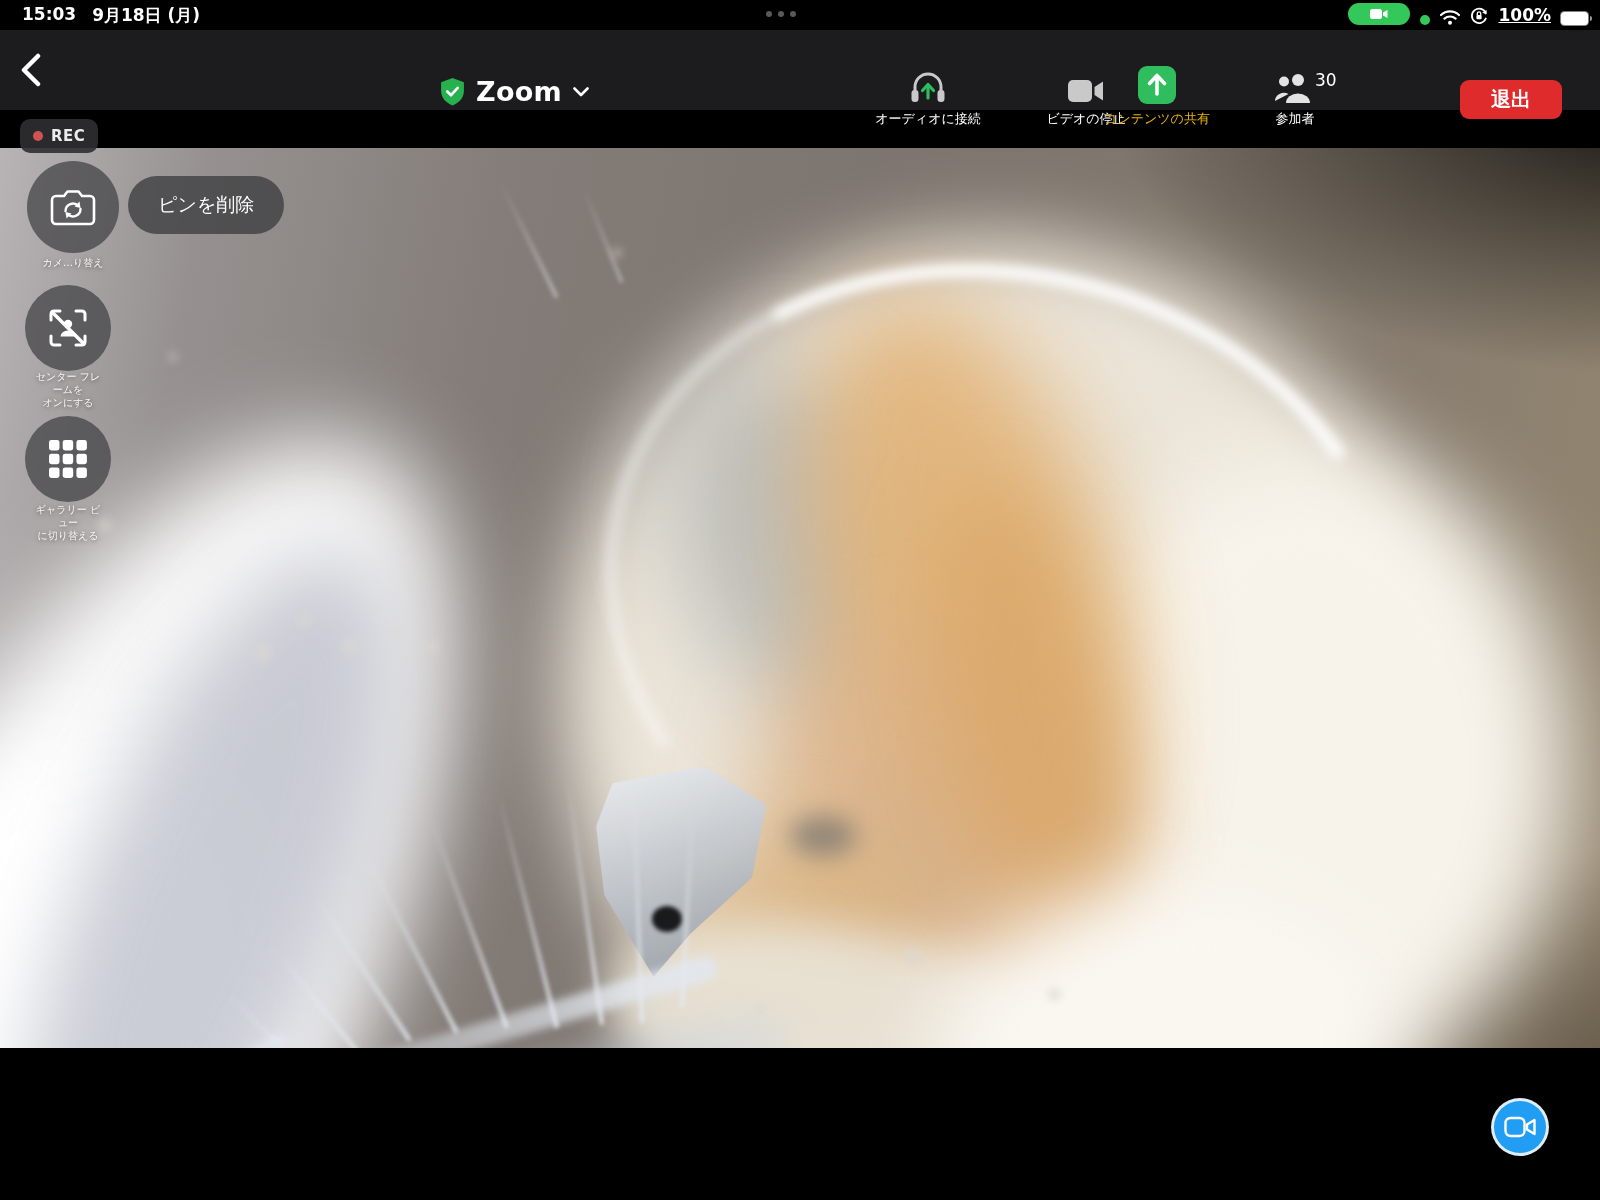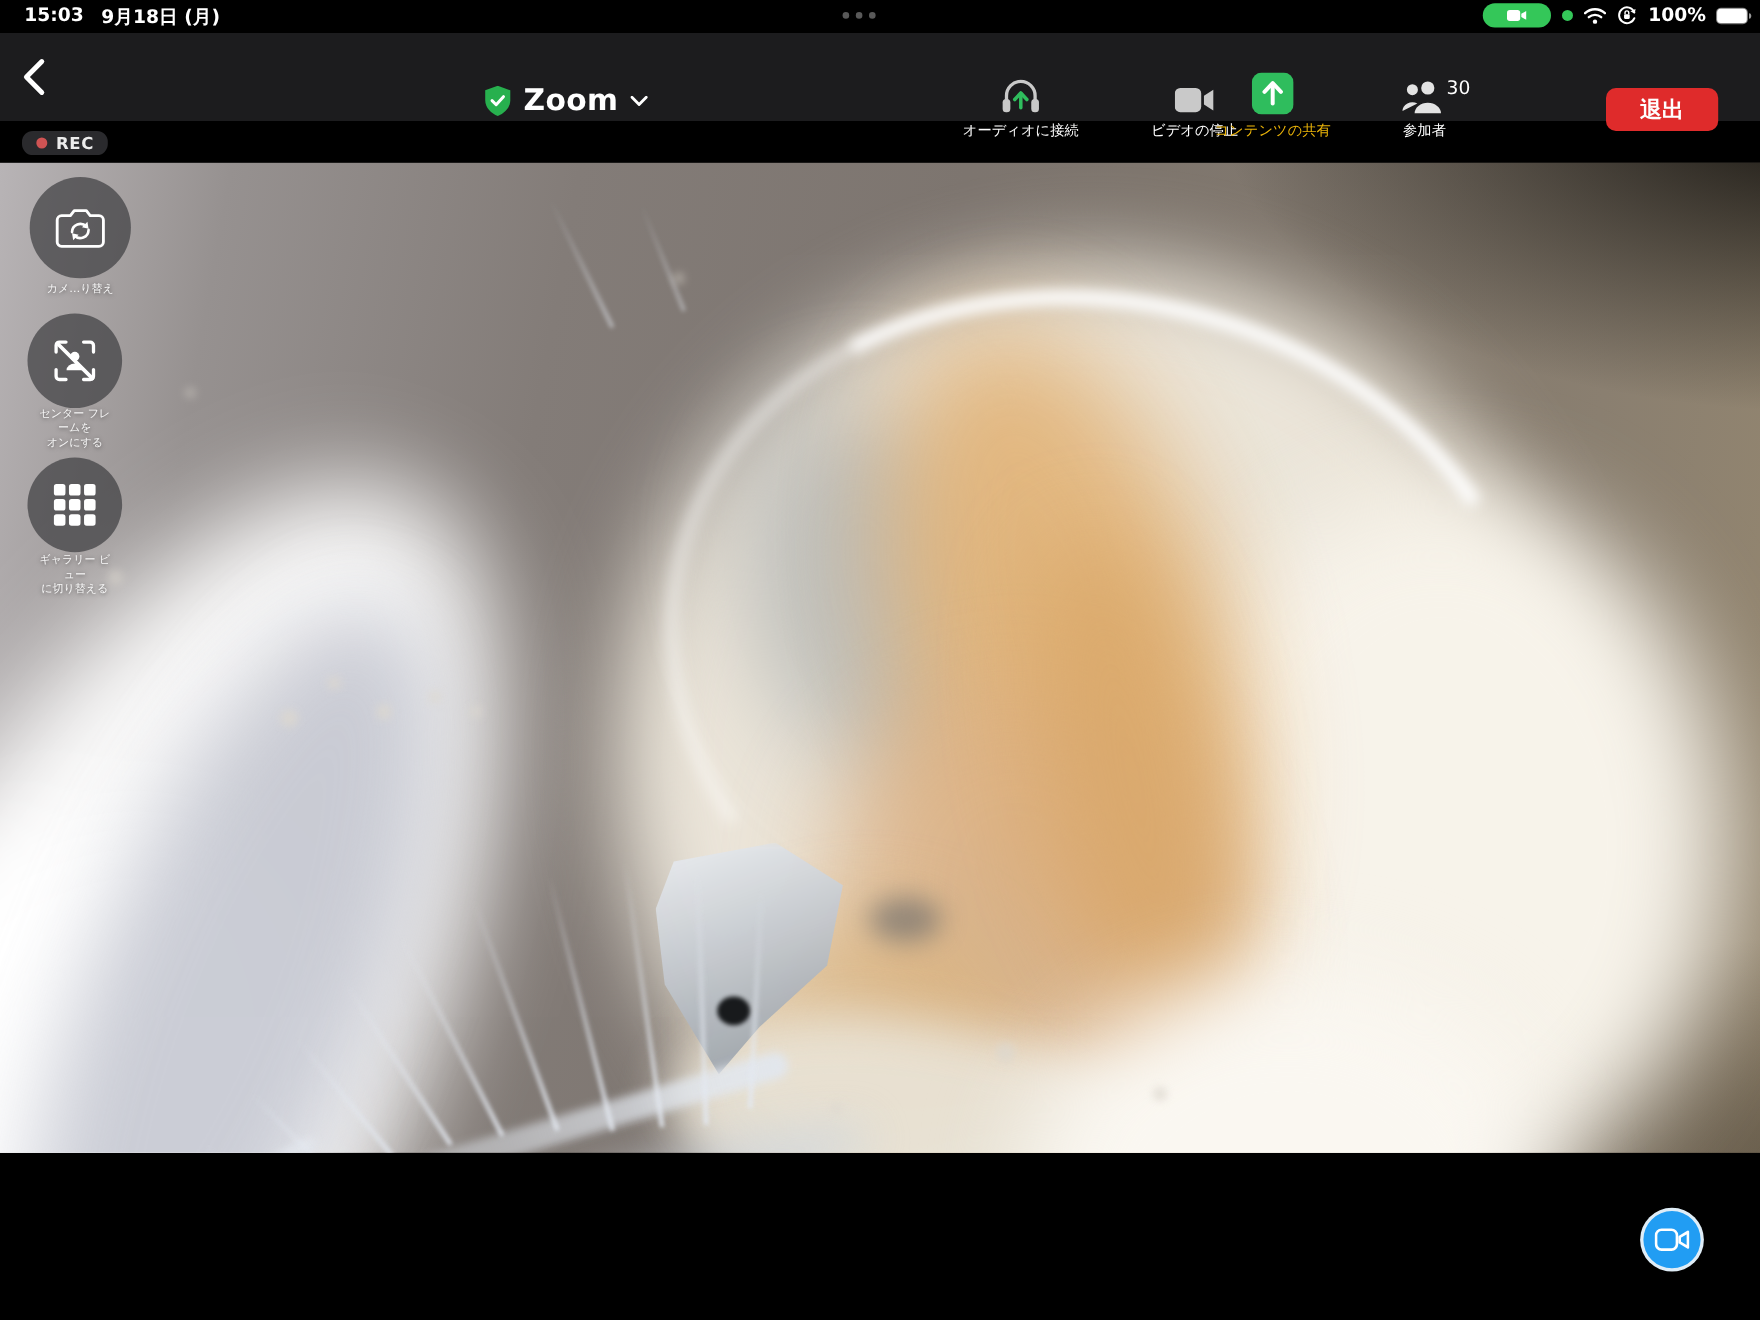"100%" .sb-right { align-items: center -> flex-end; text-decoration: none -> underline }
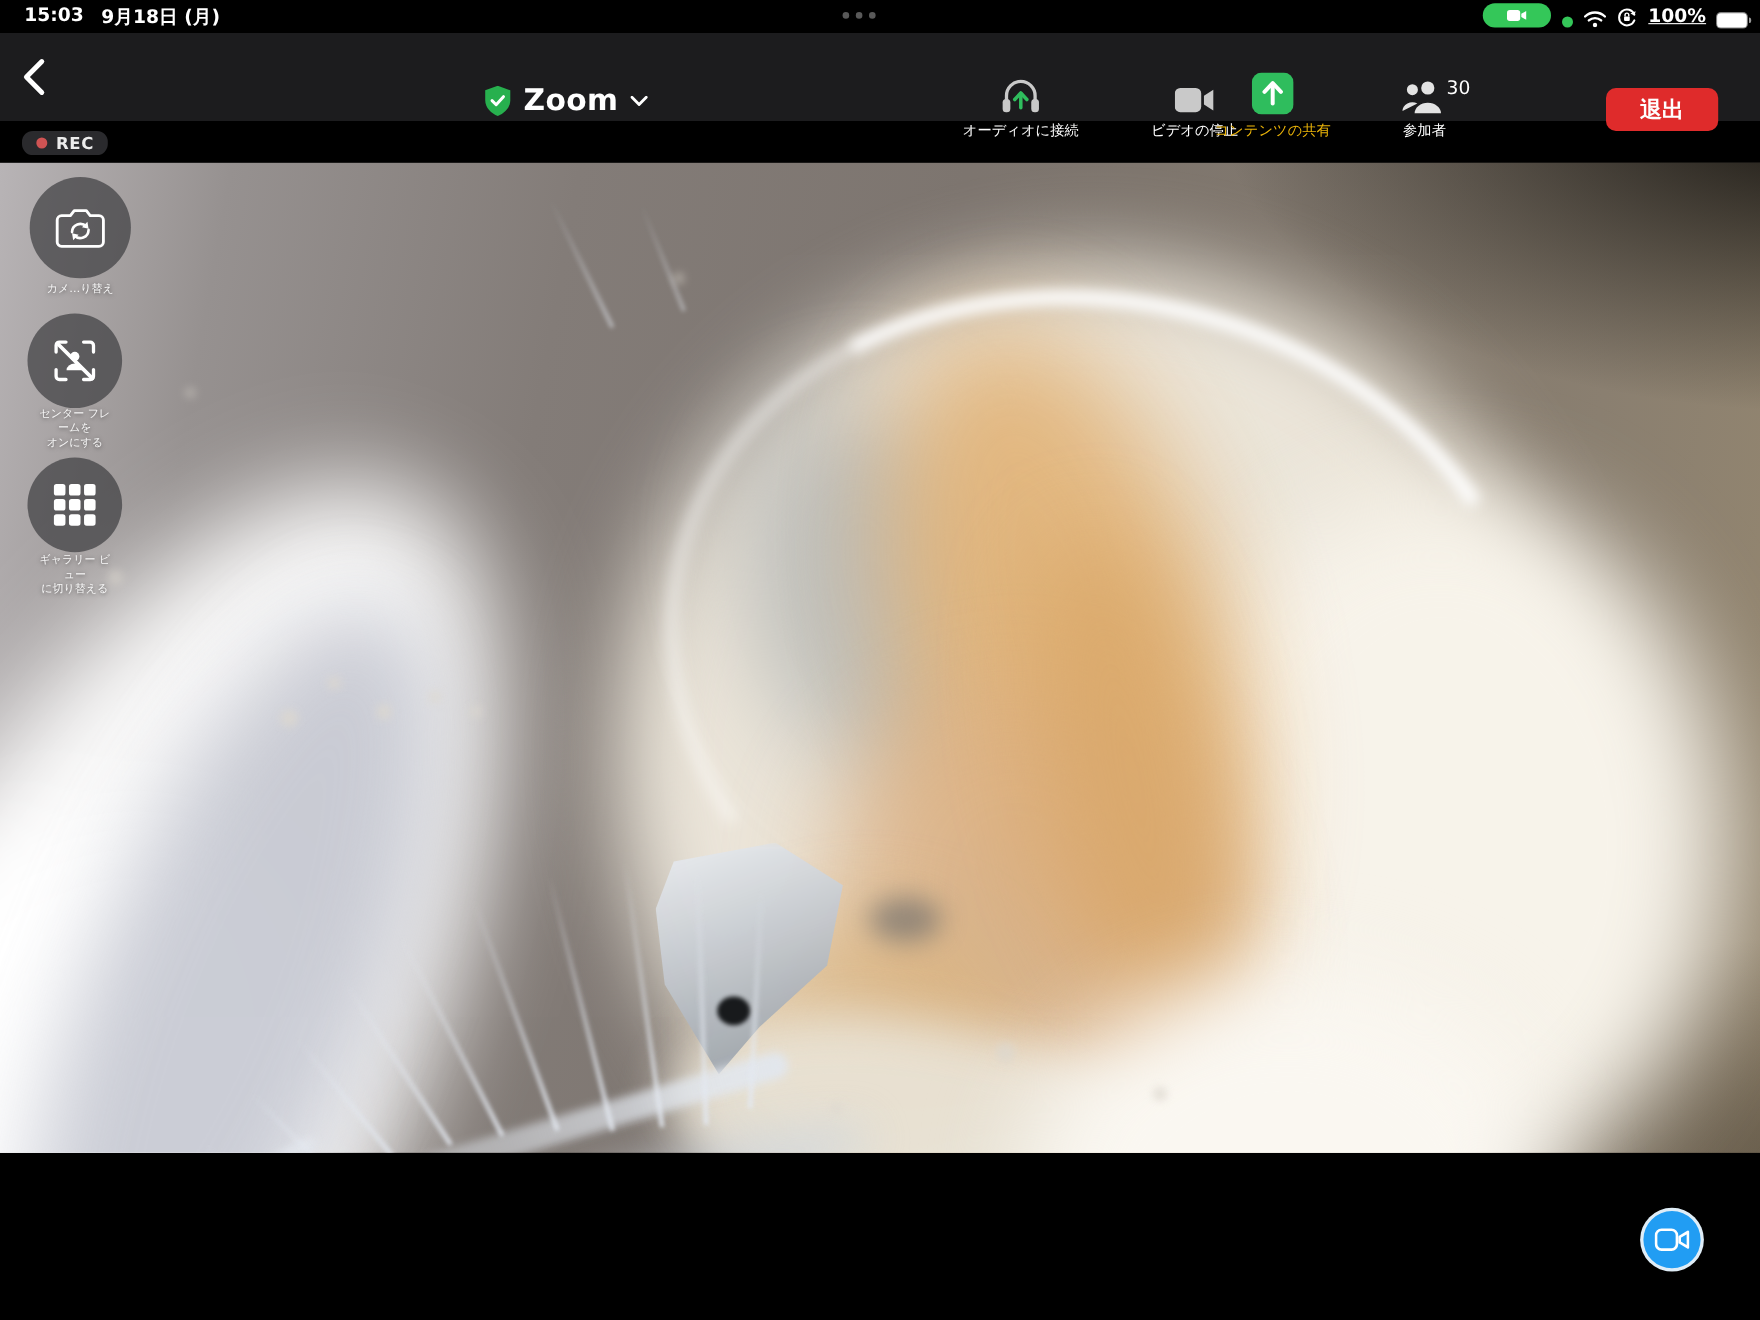"REC" .rec-badge { height: 22px -> 34px }
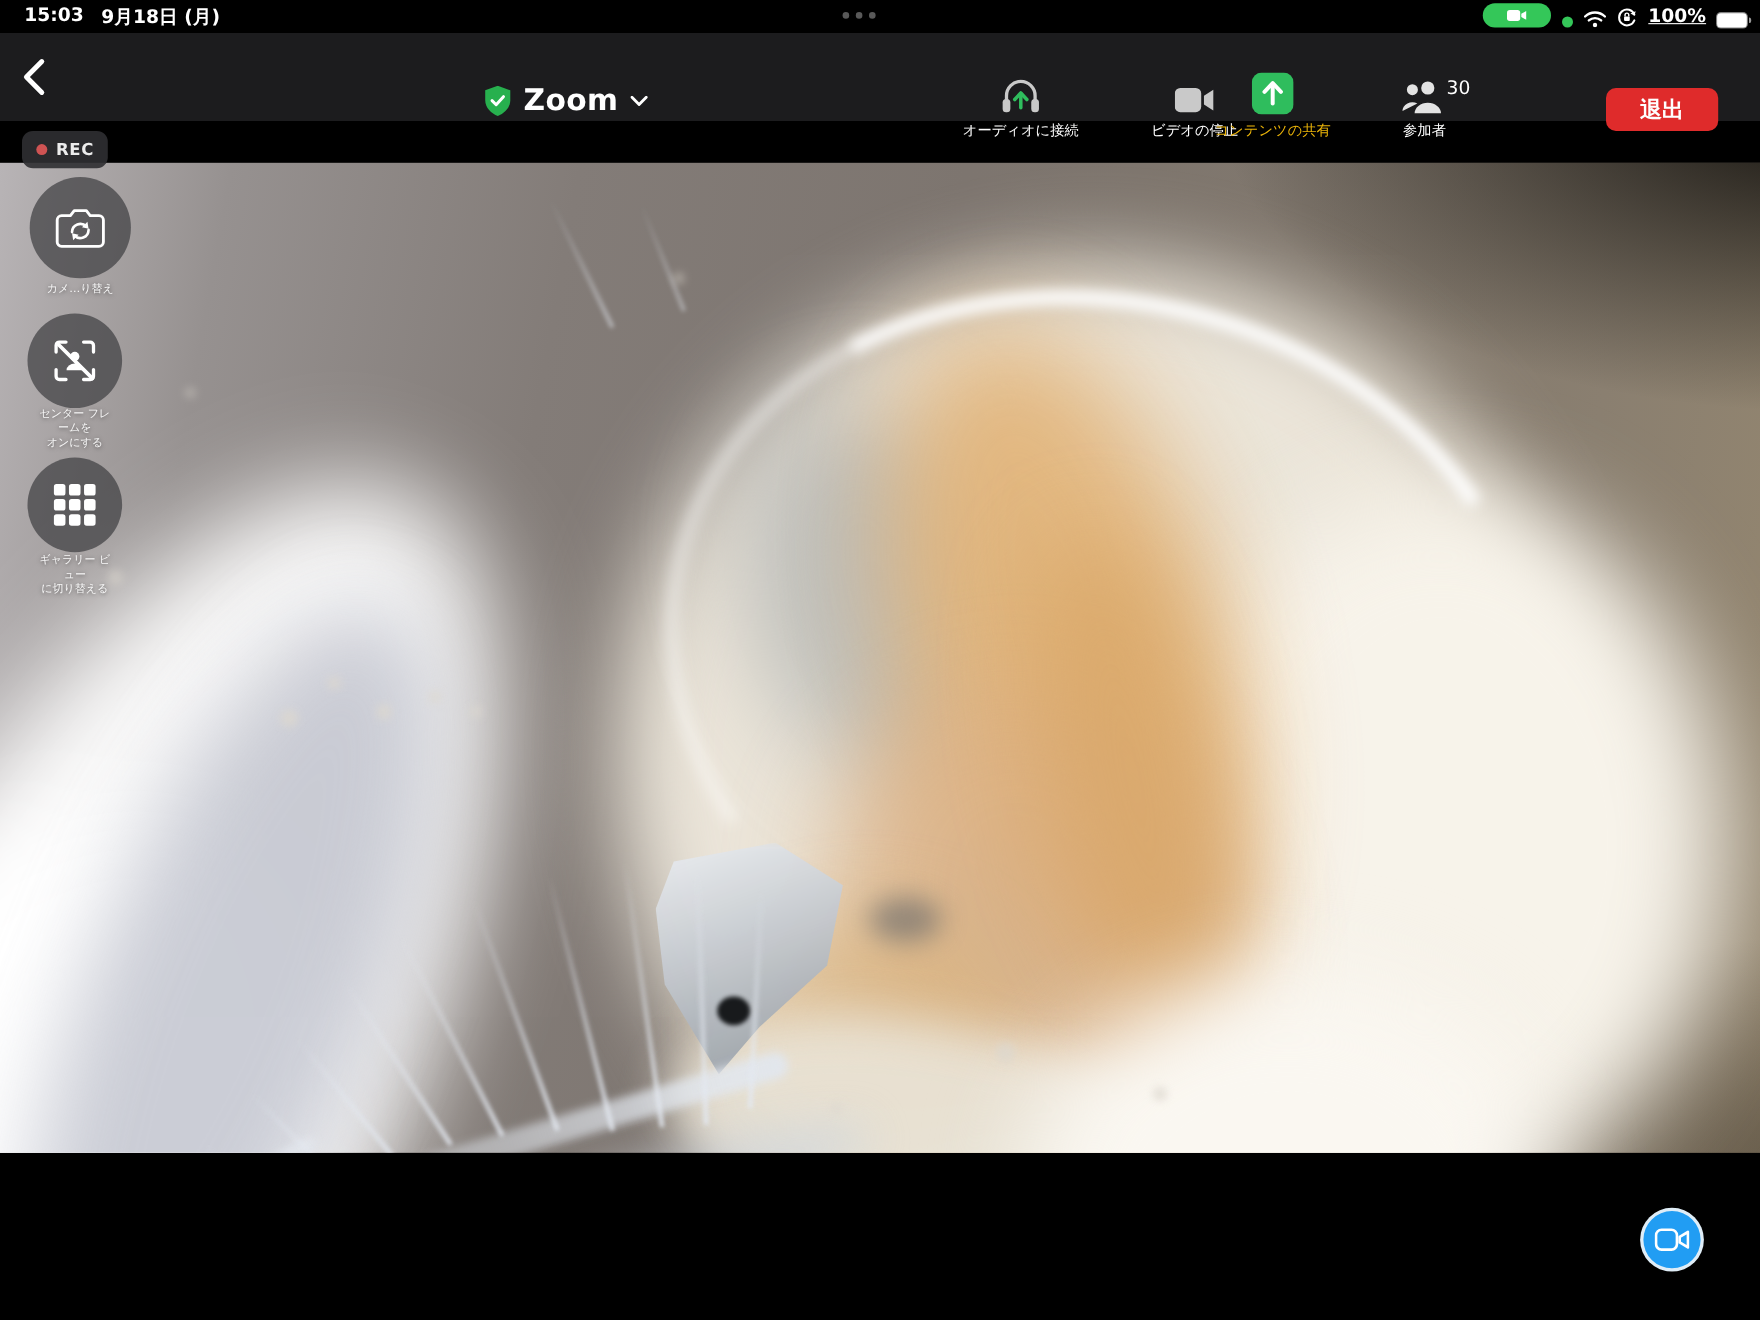"ピンを削除" div.pin-pill { html: none -> <div>ピンを削除</div> }
